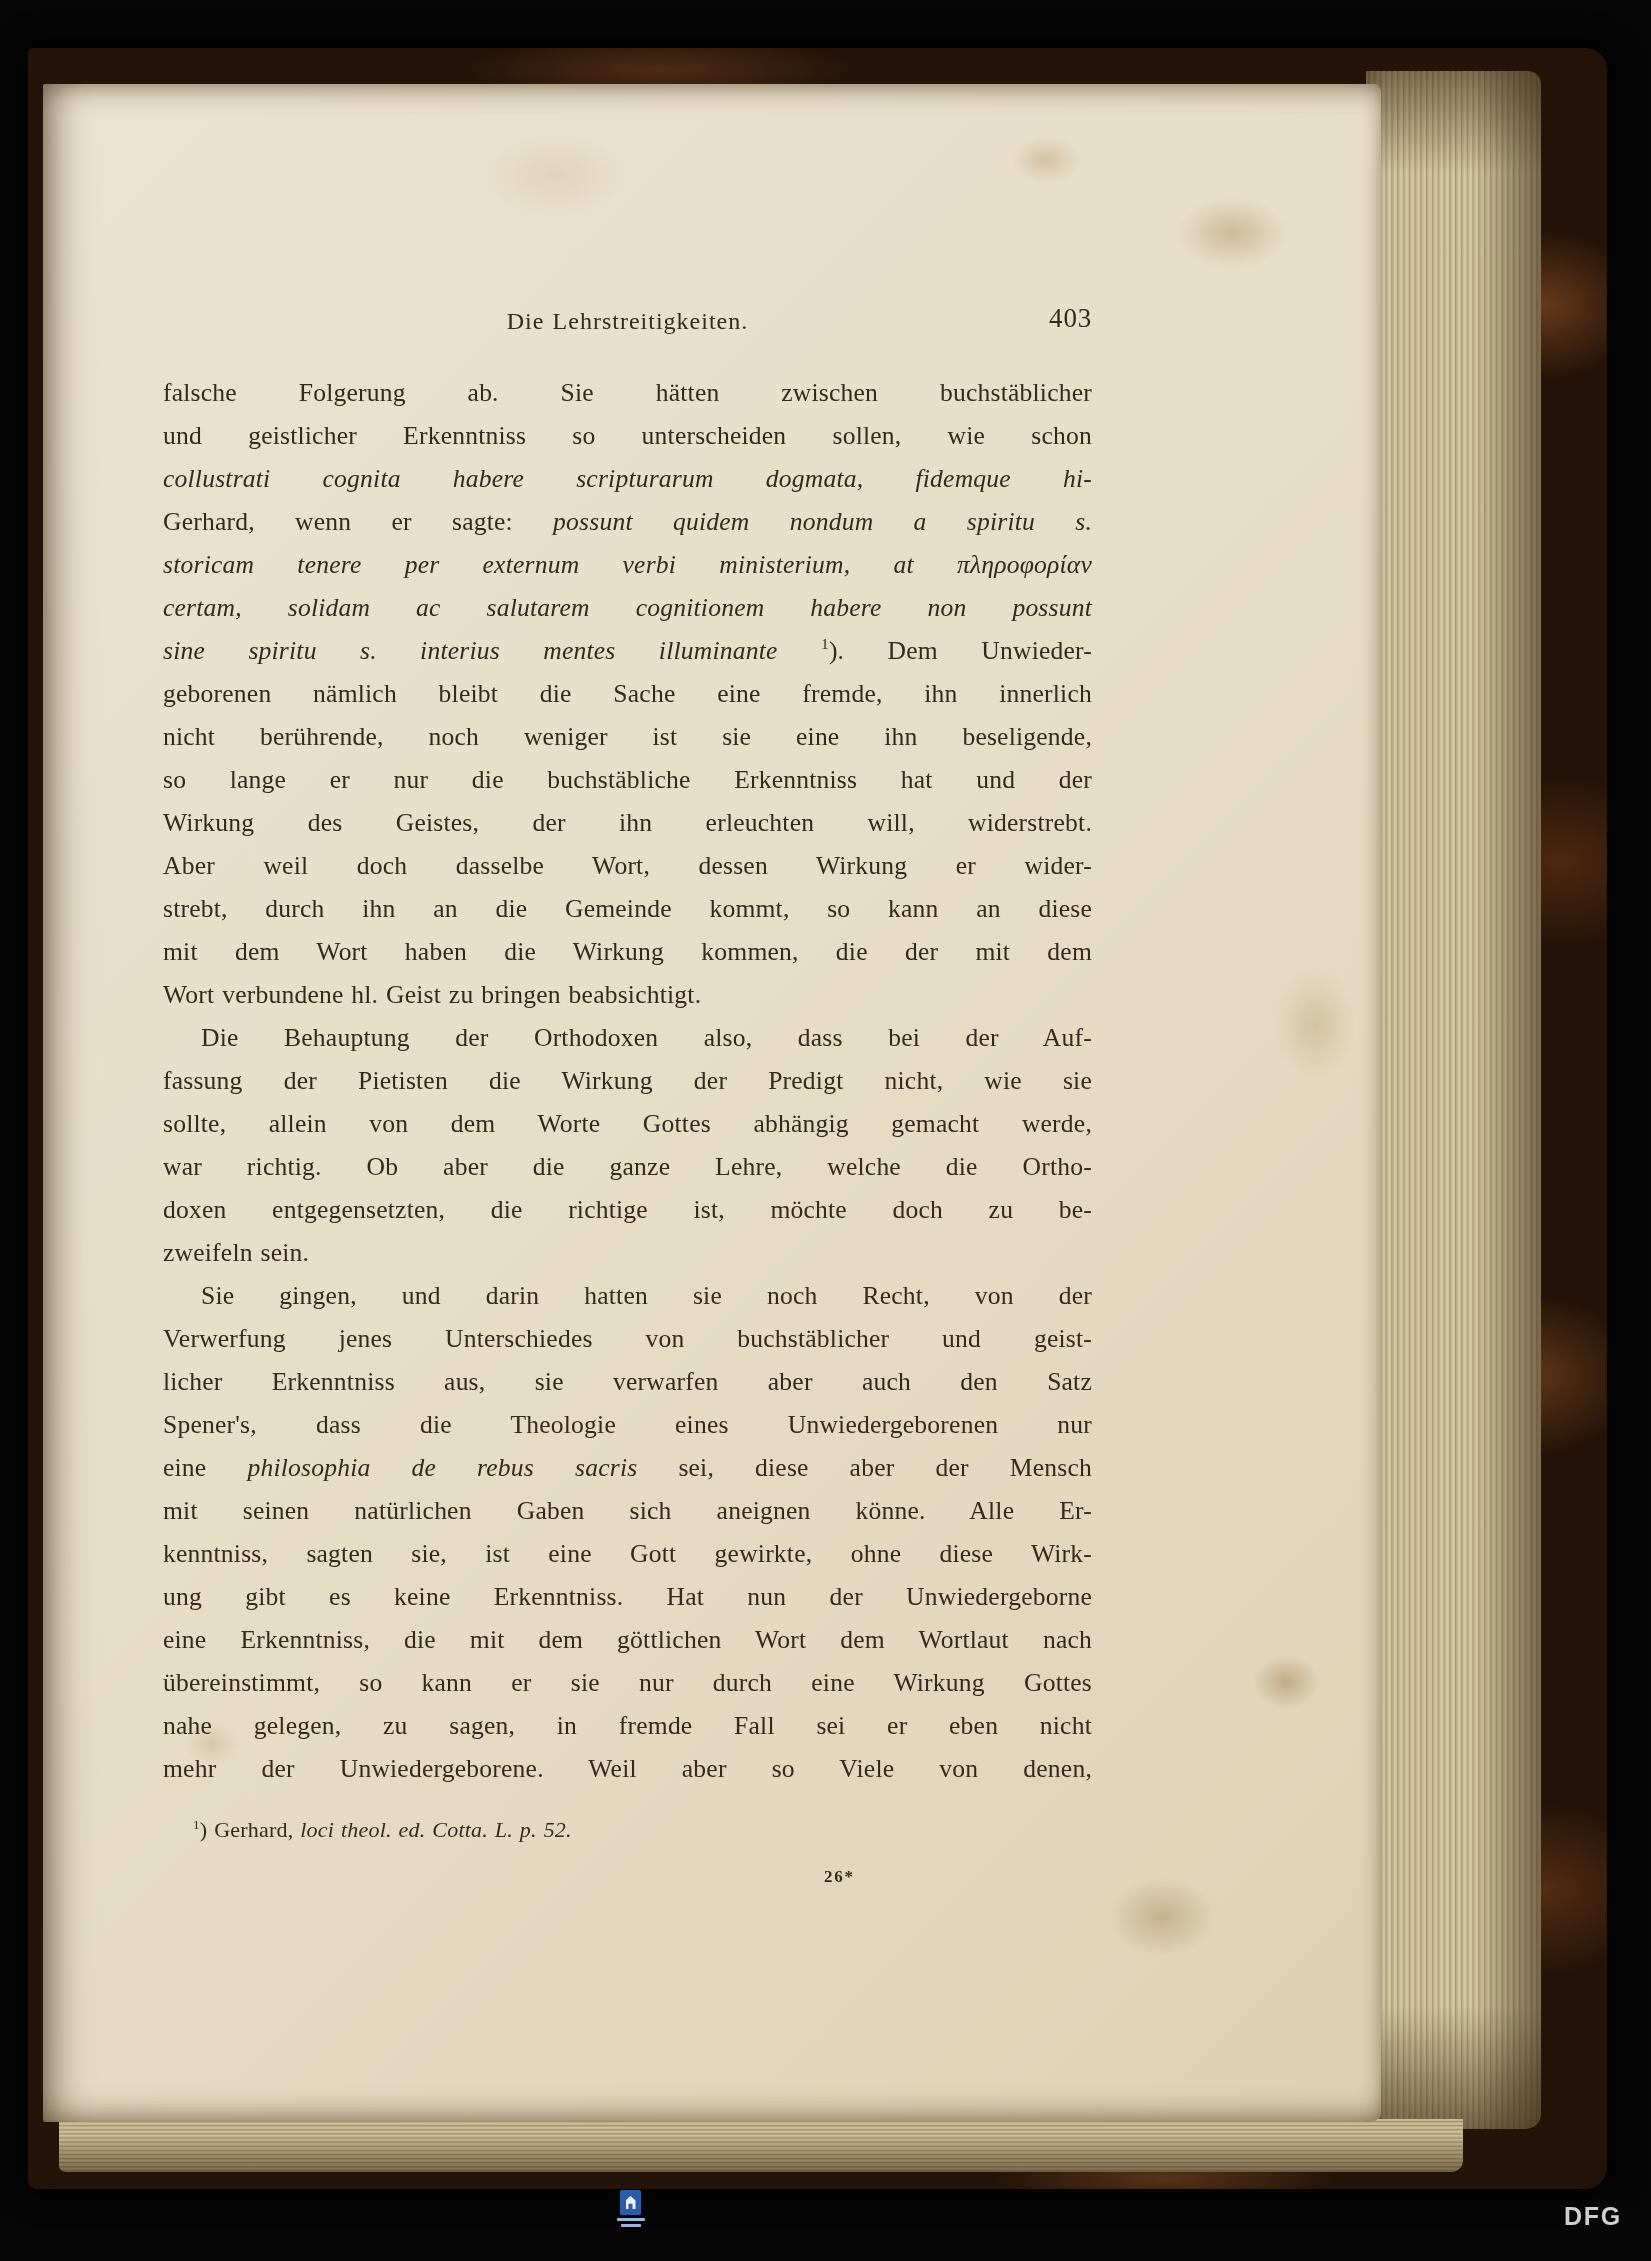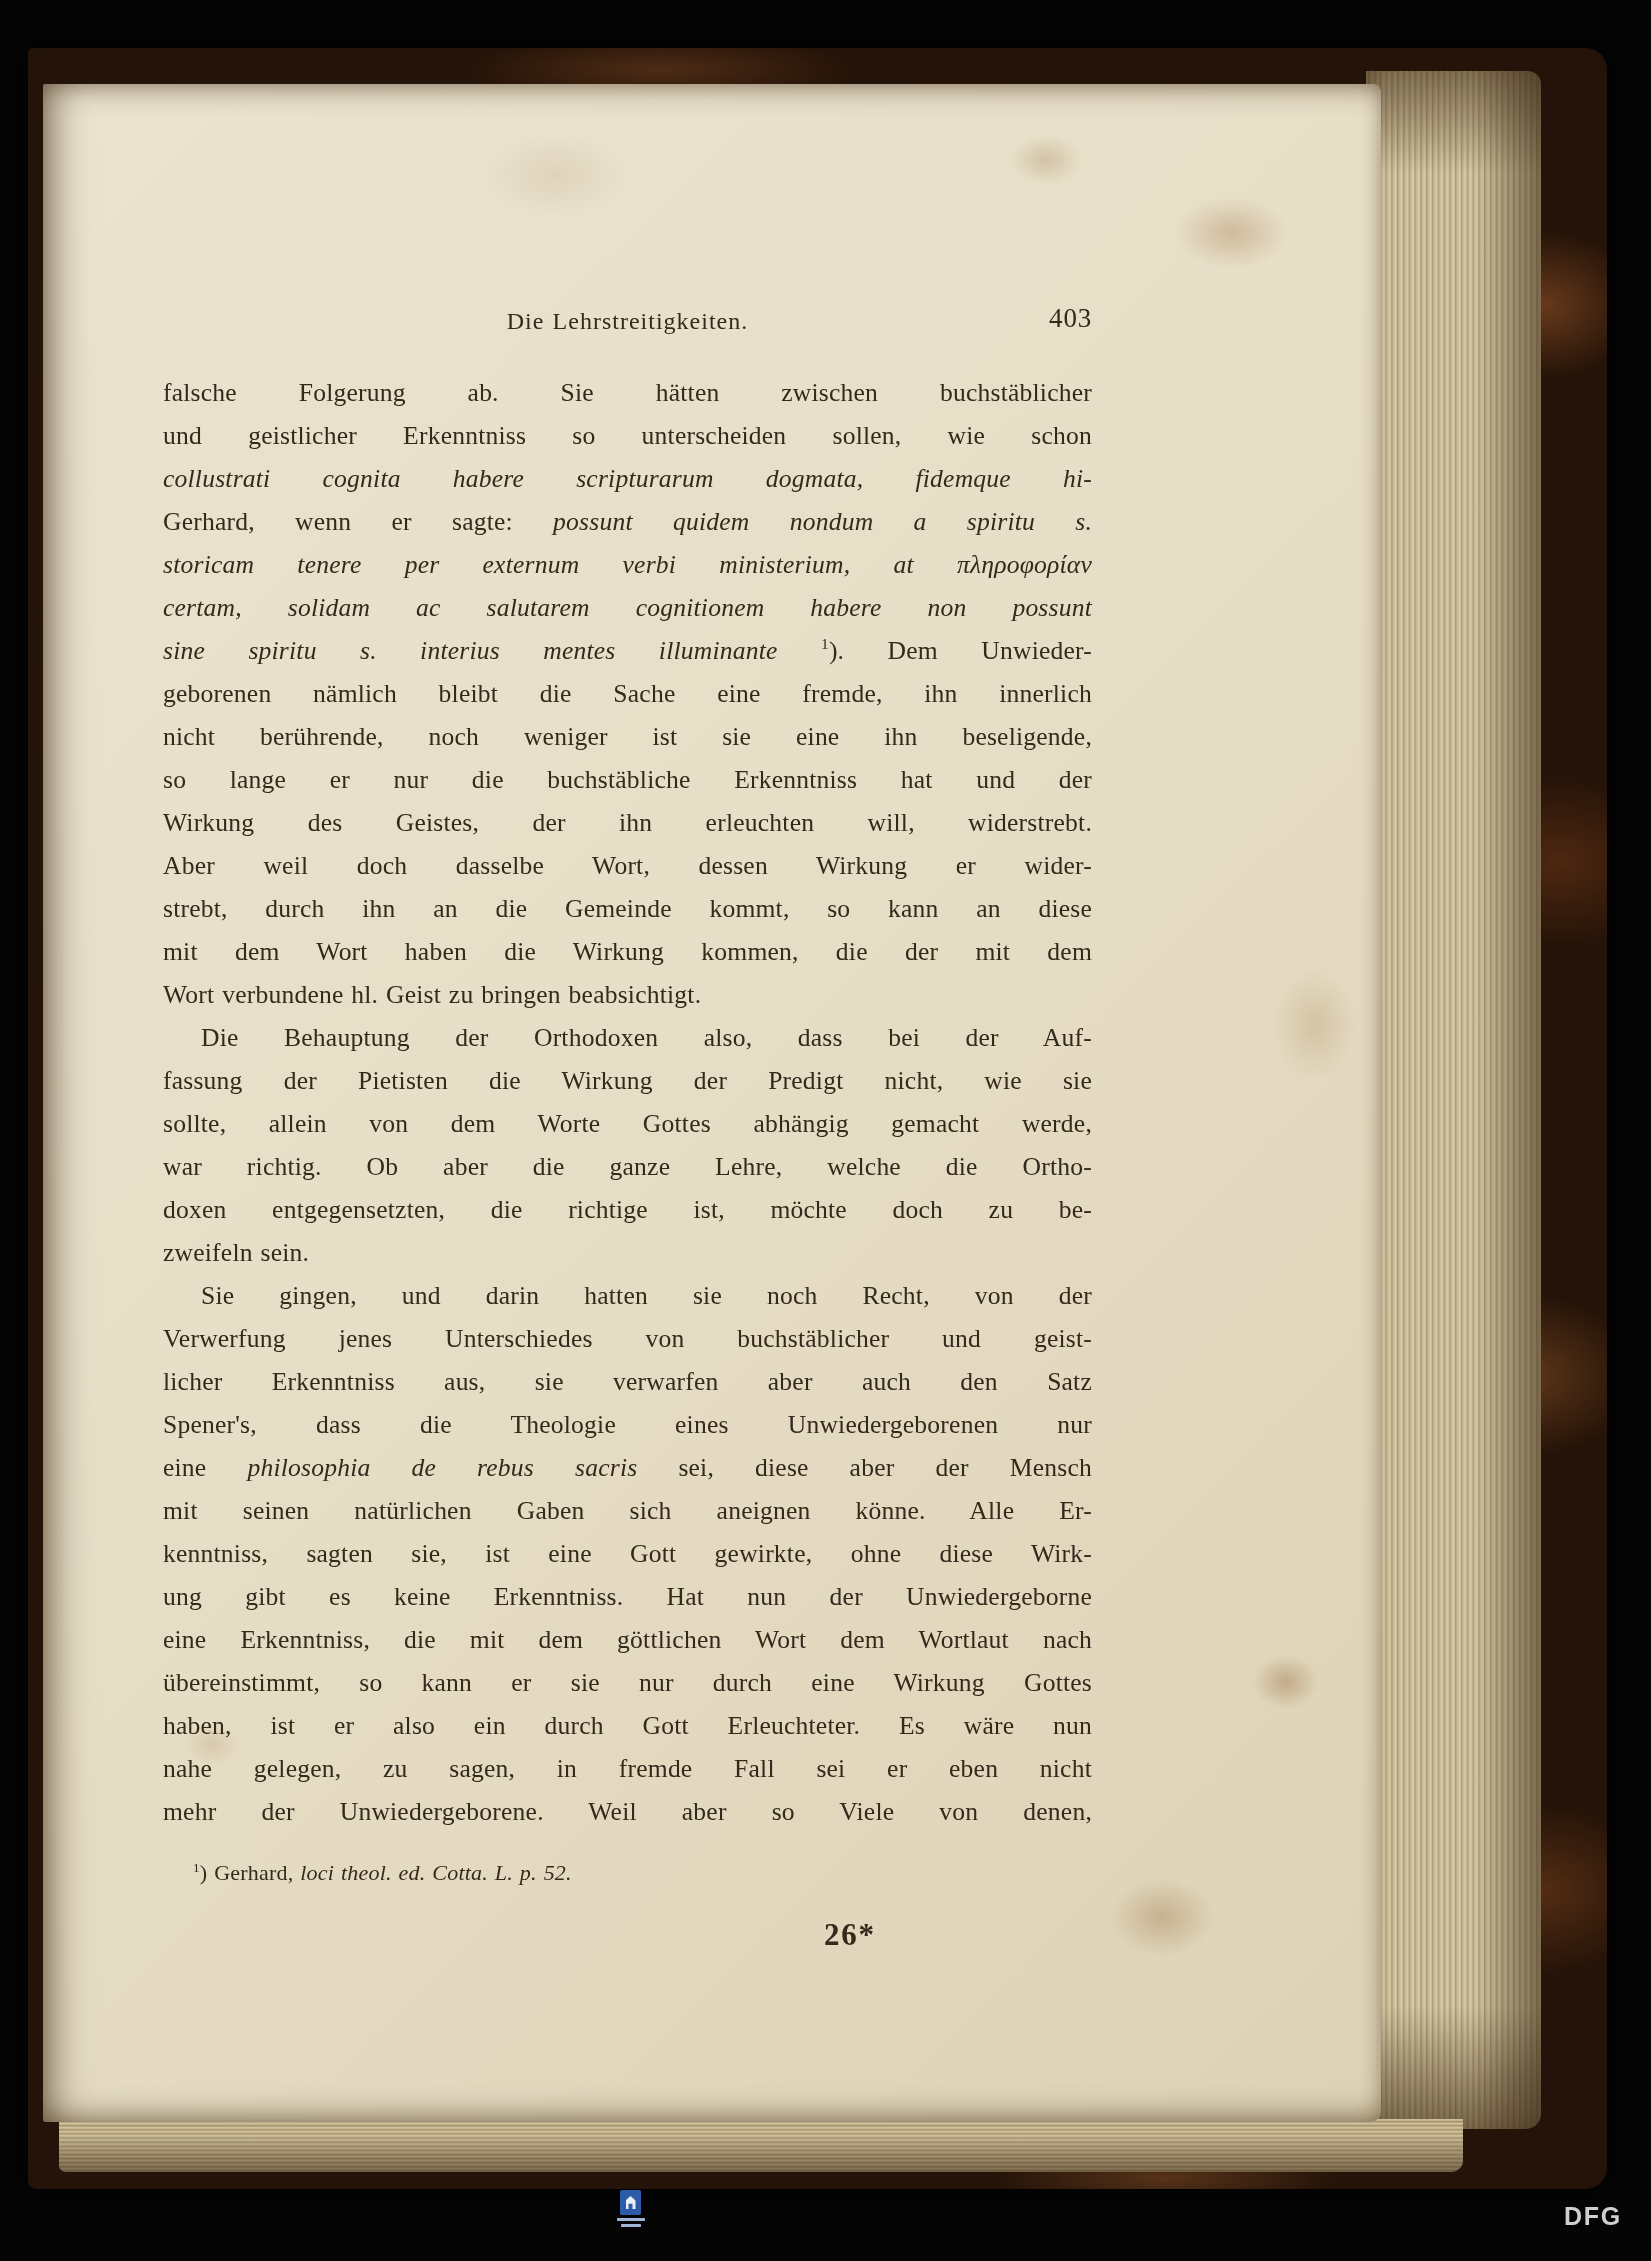"haben, ist er also ein" div.line { html: <div><span>haben, ist er also ein durch Gott Erleuchteter. Es wäre nun</span></div> -> none }
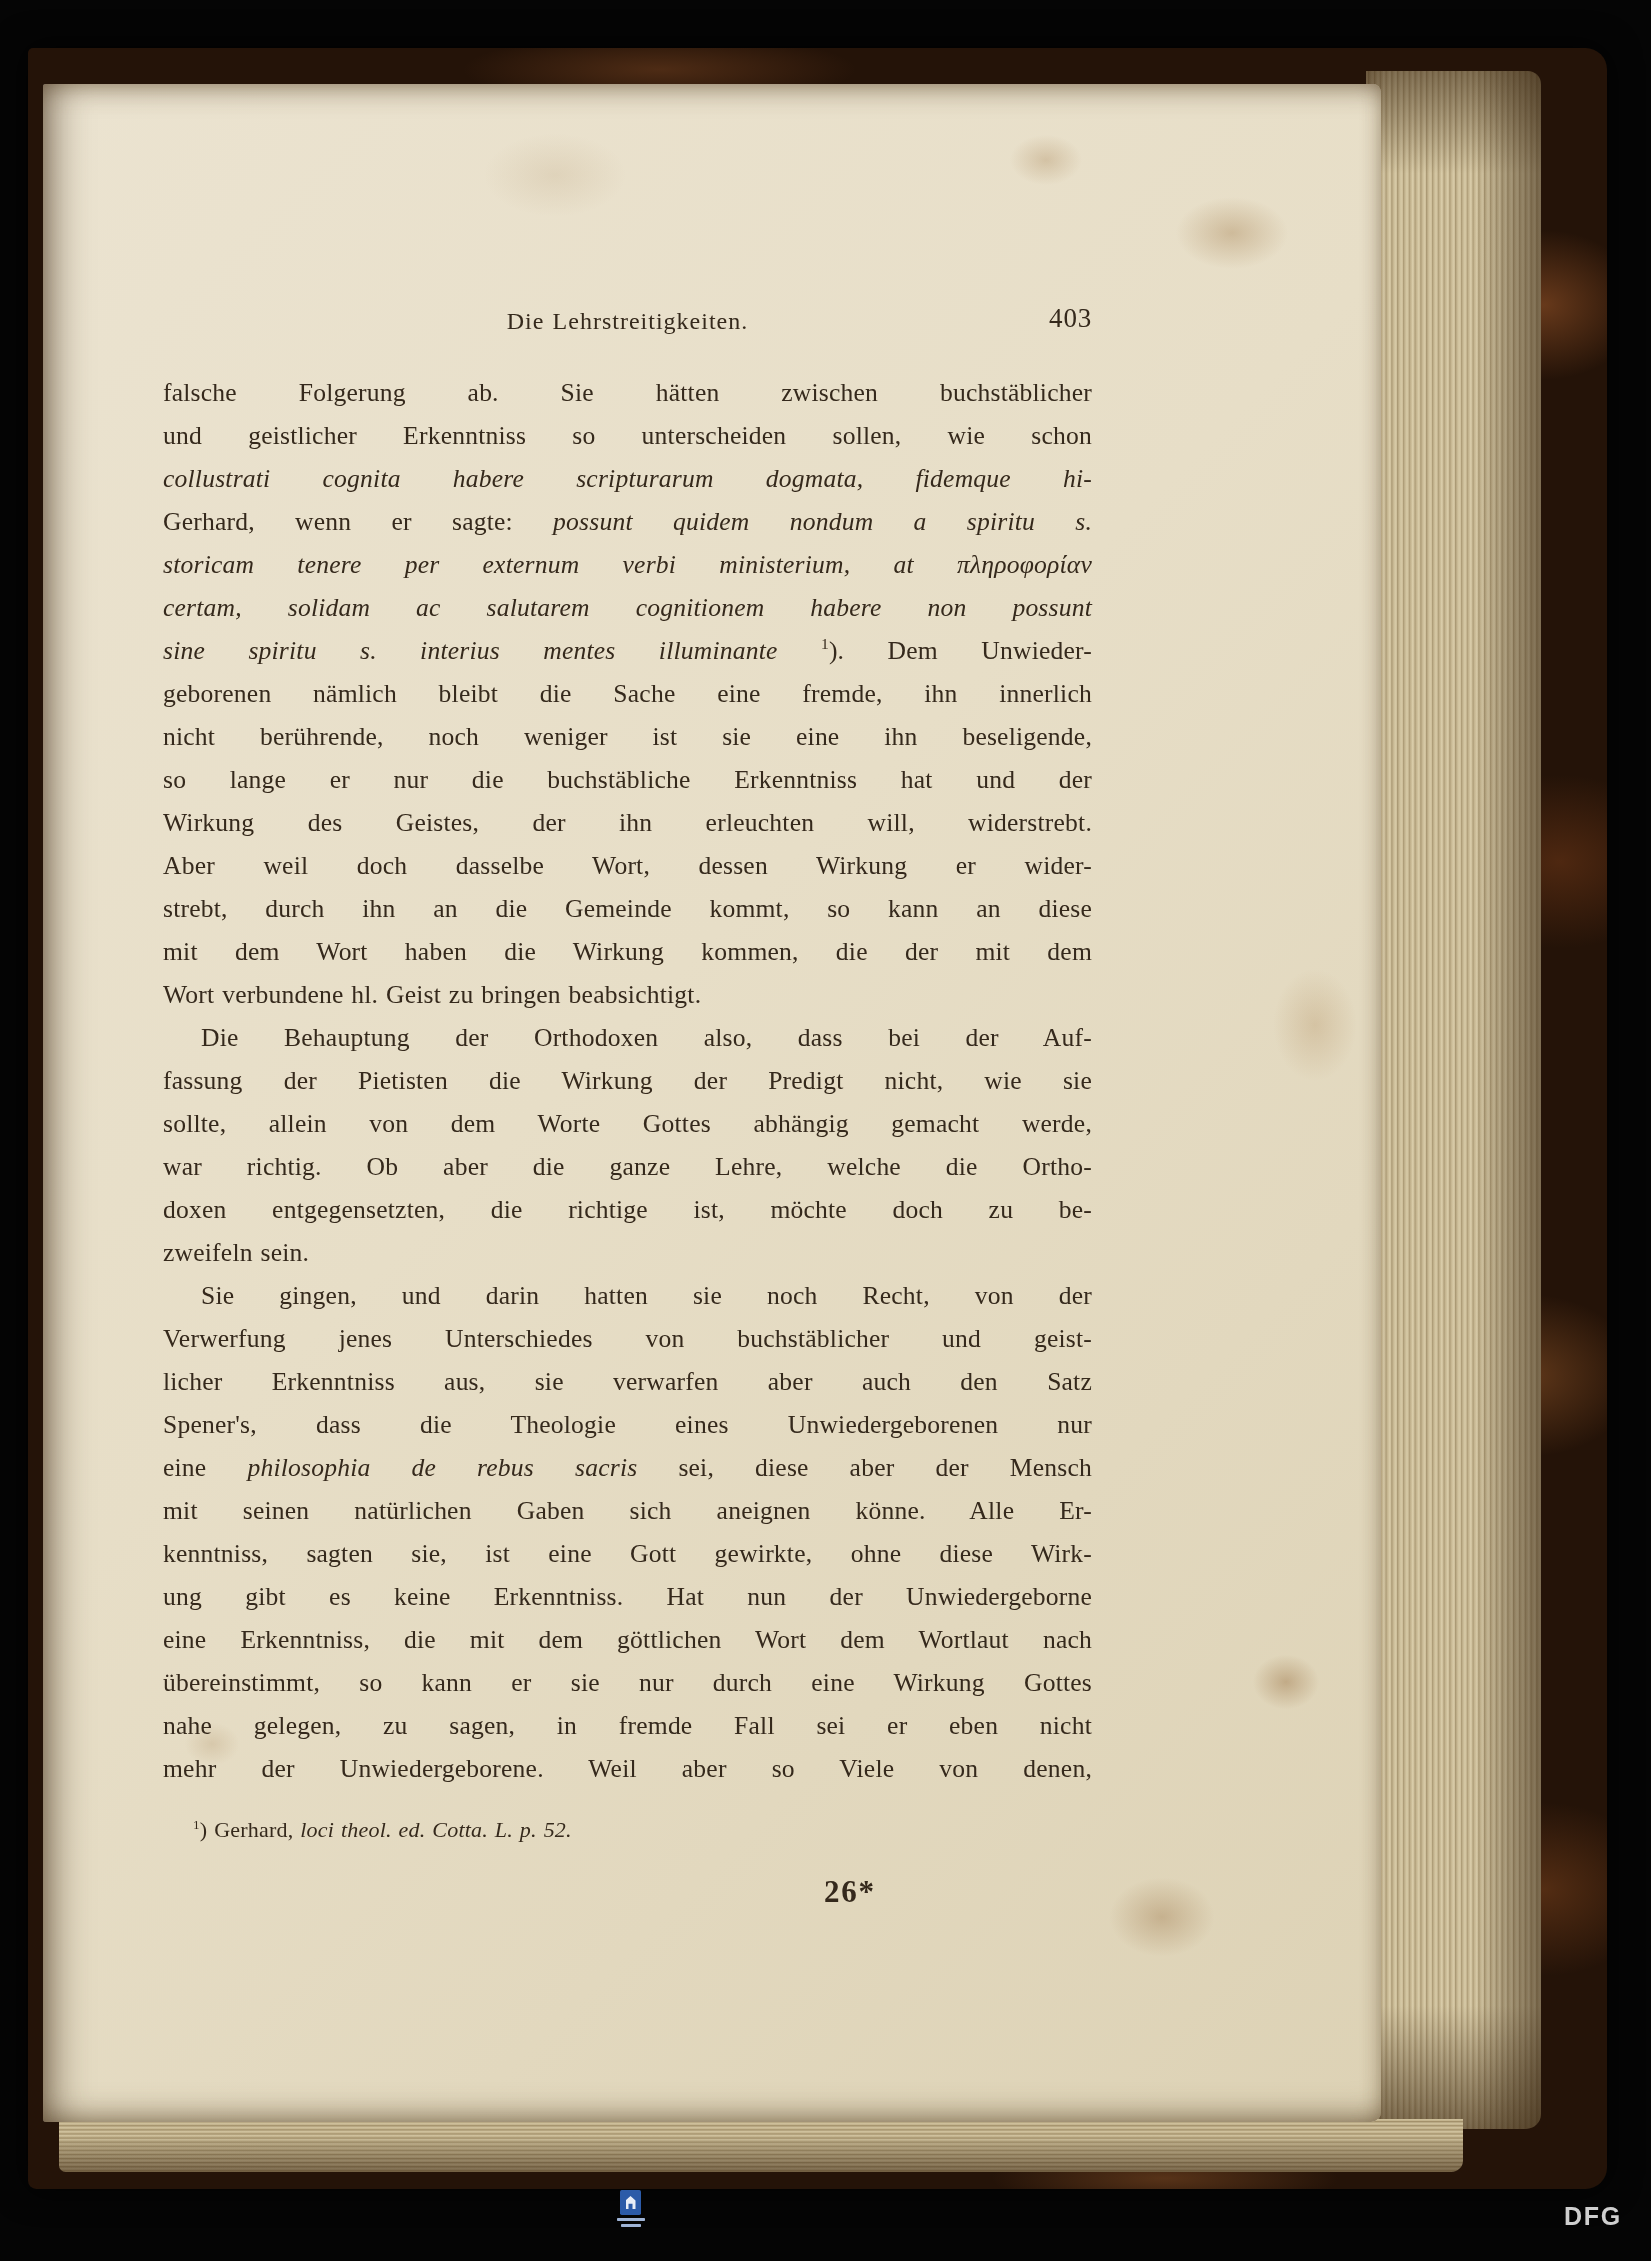"26*" .signature { font-size: 31px -> 17px; margin-top: 28px -> 21px }
